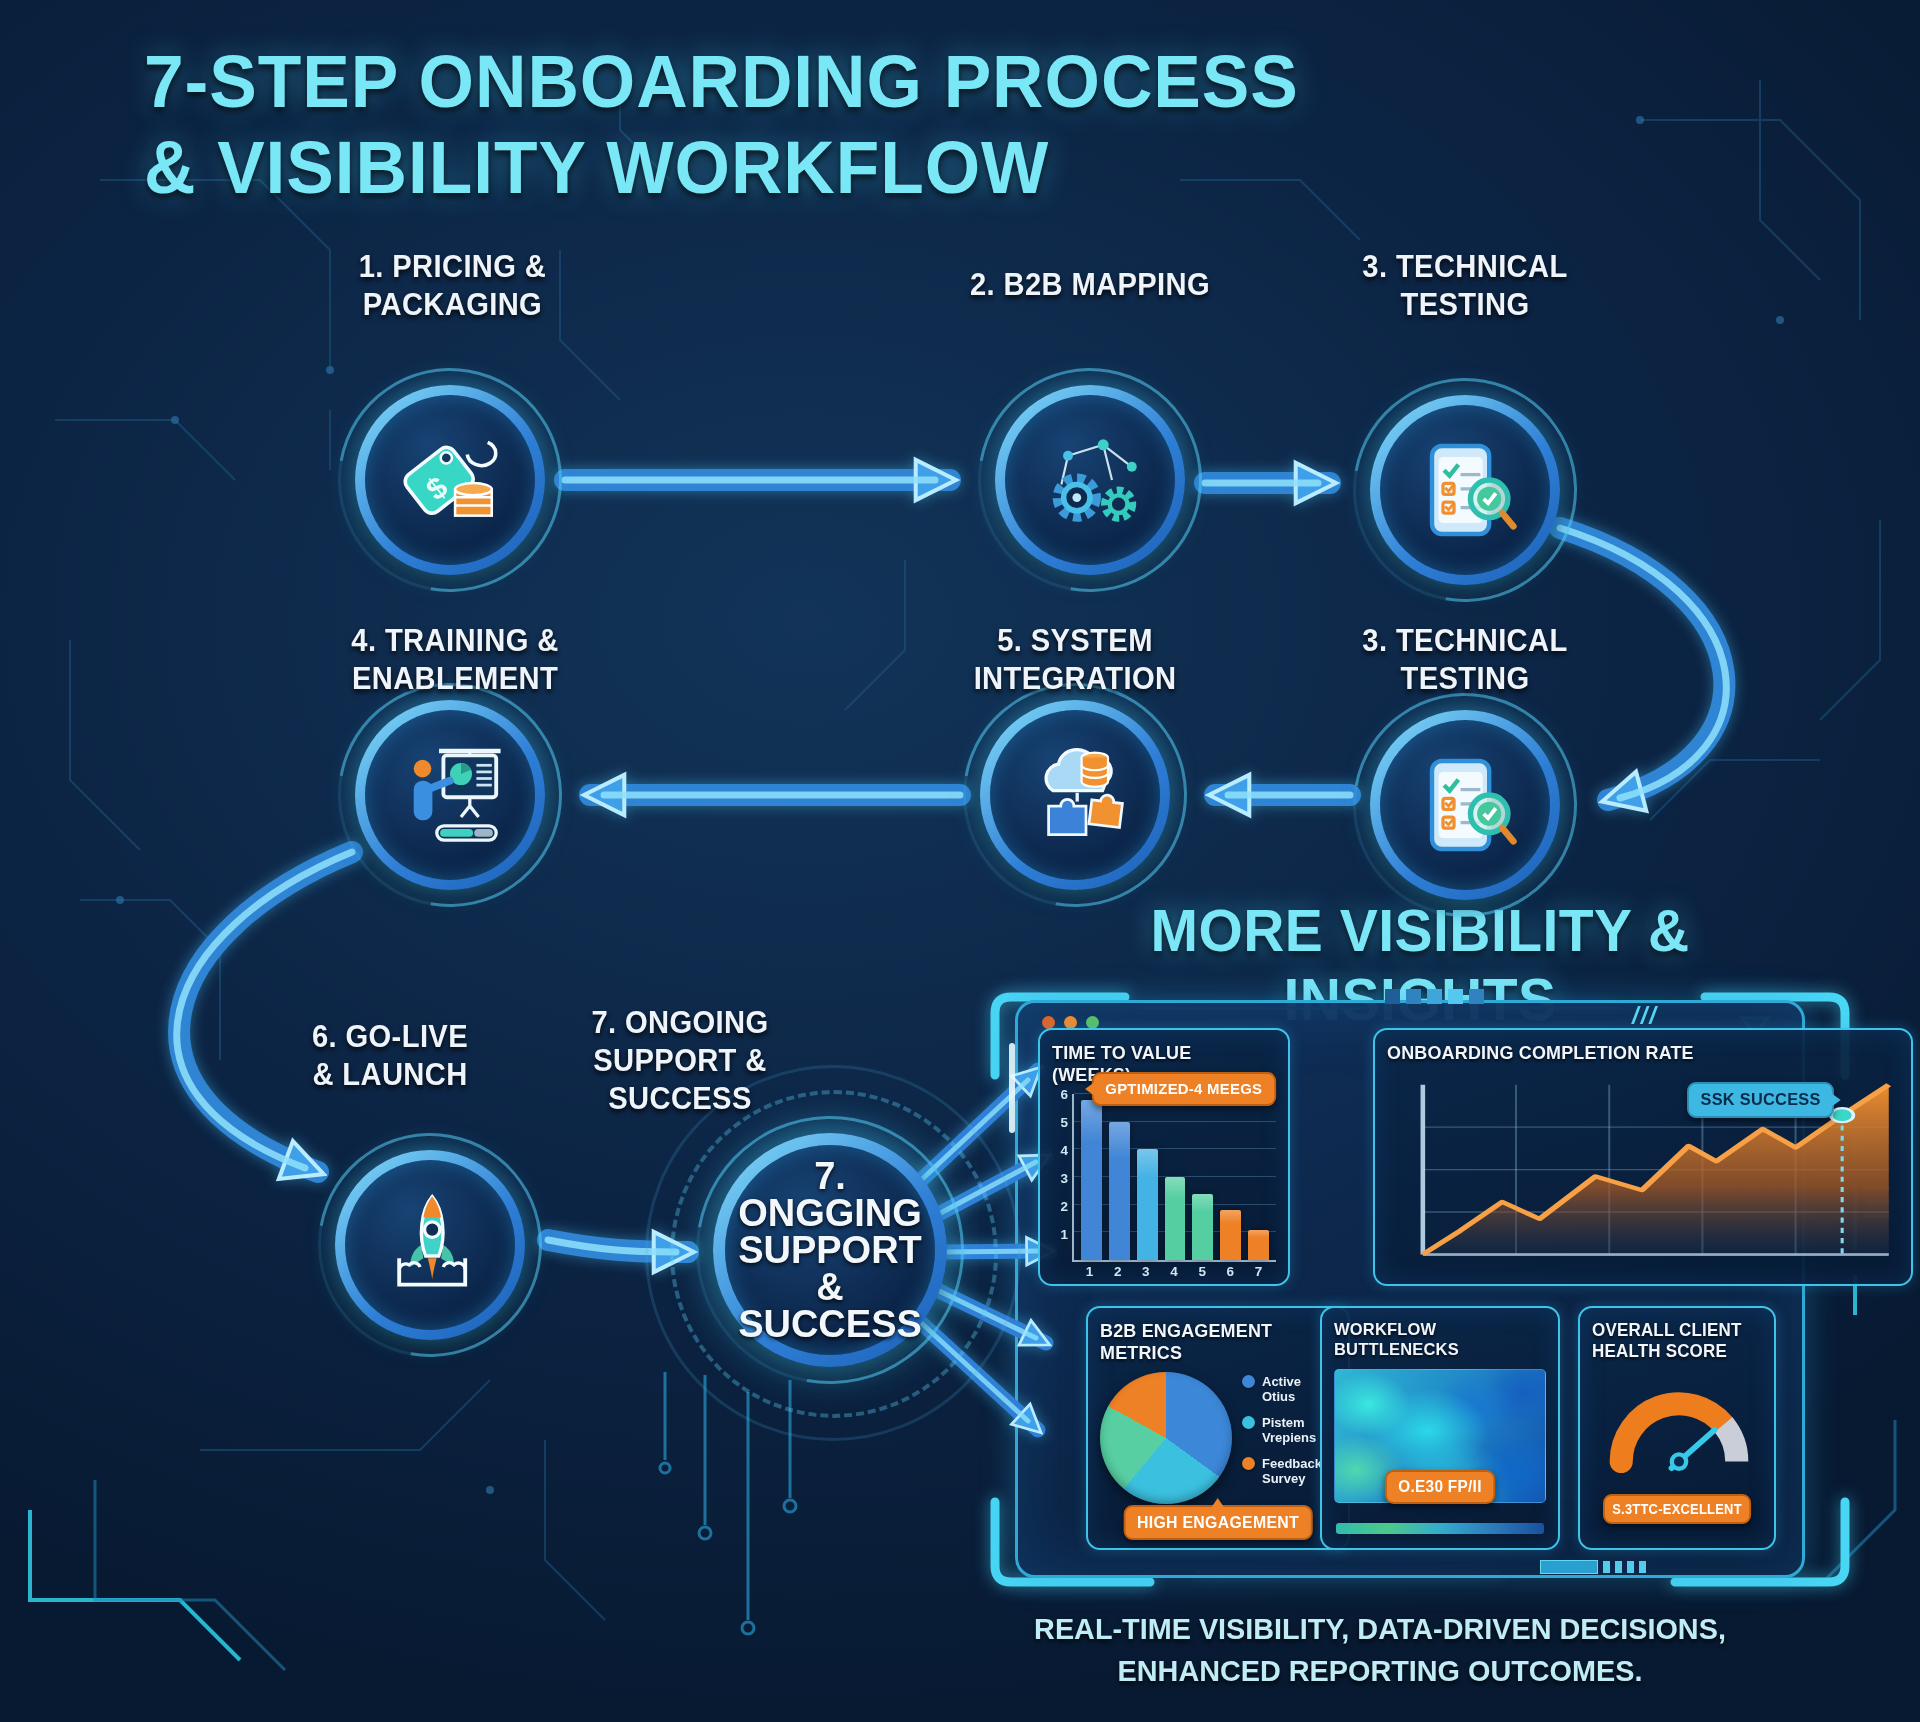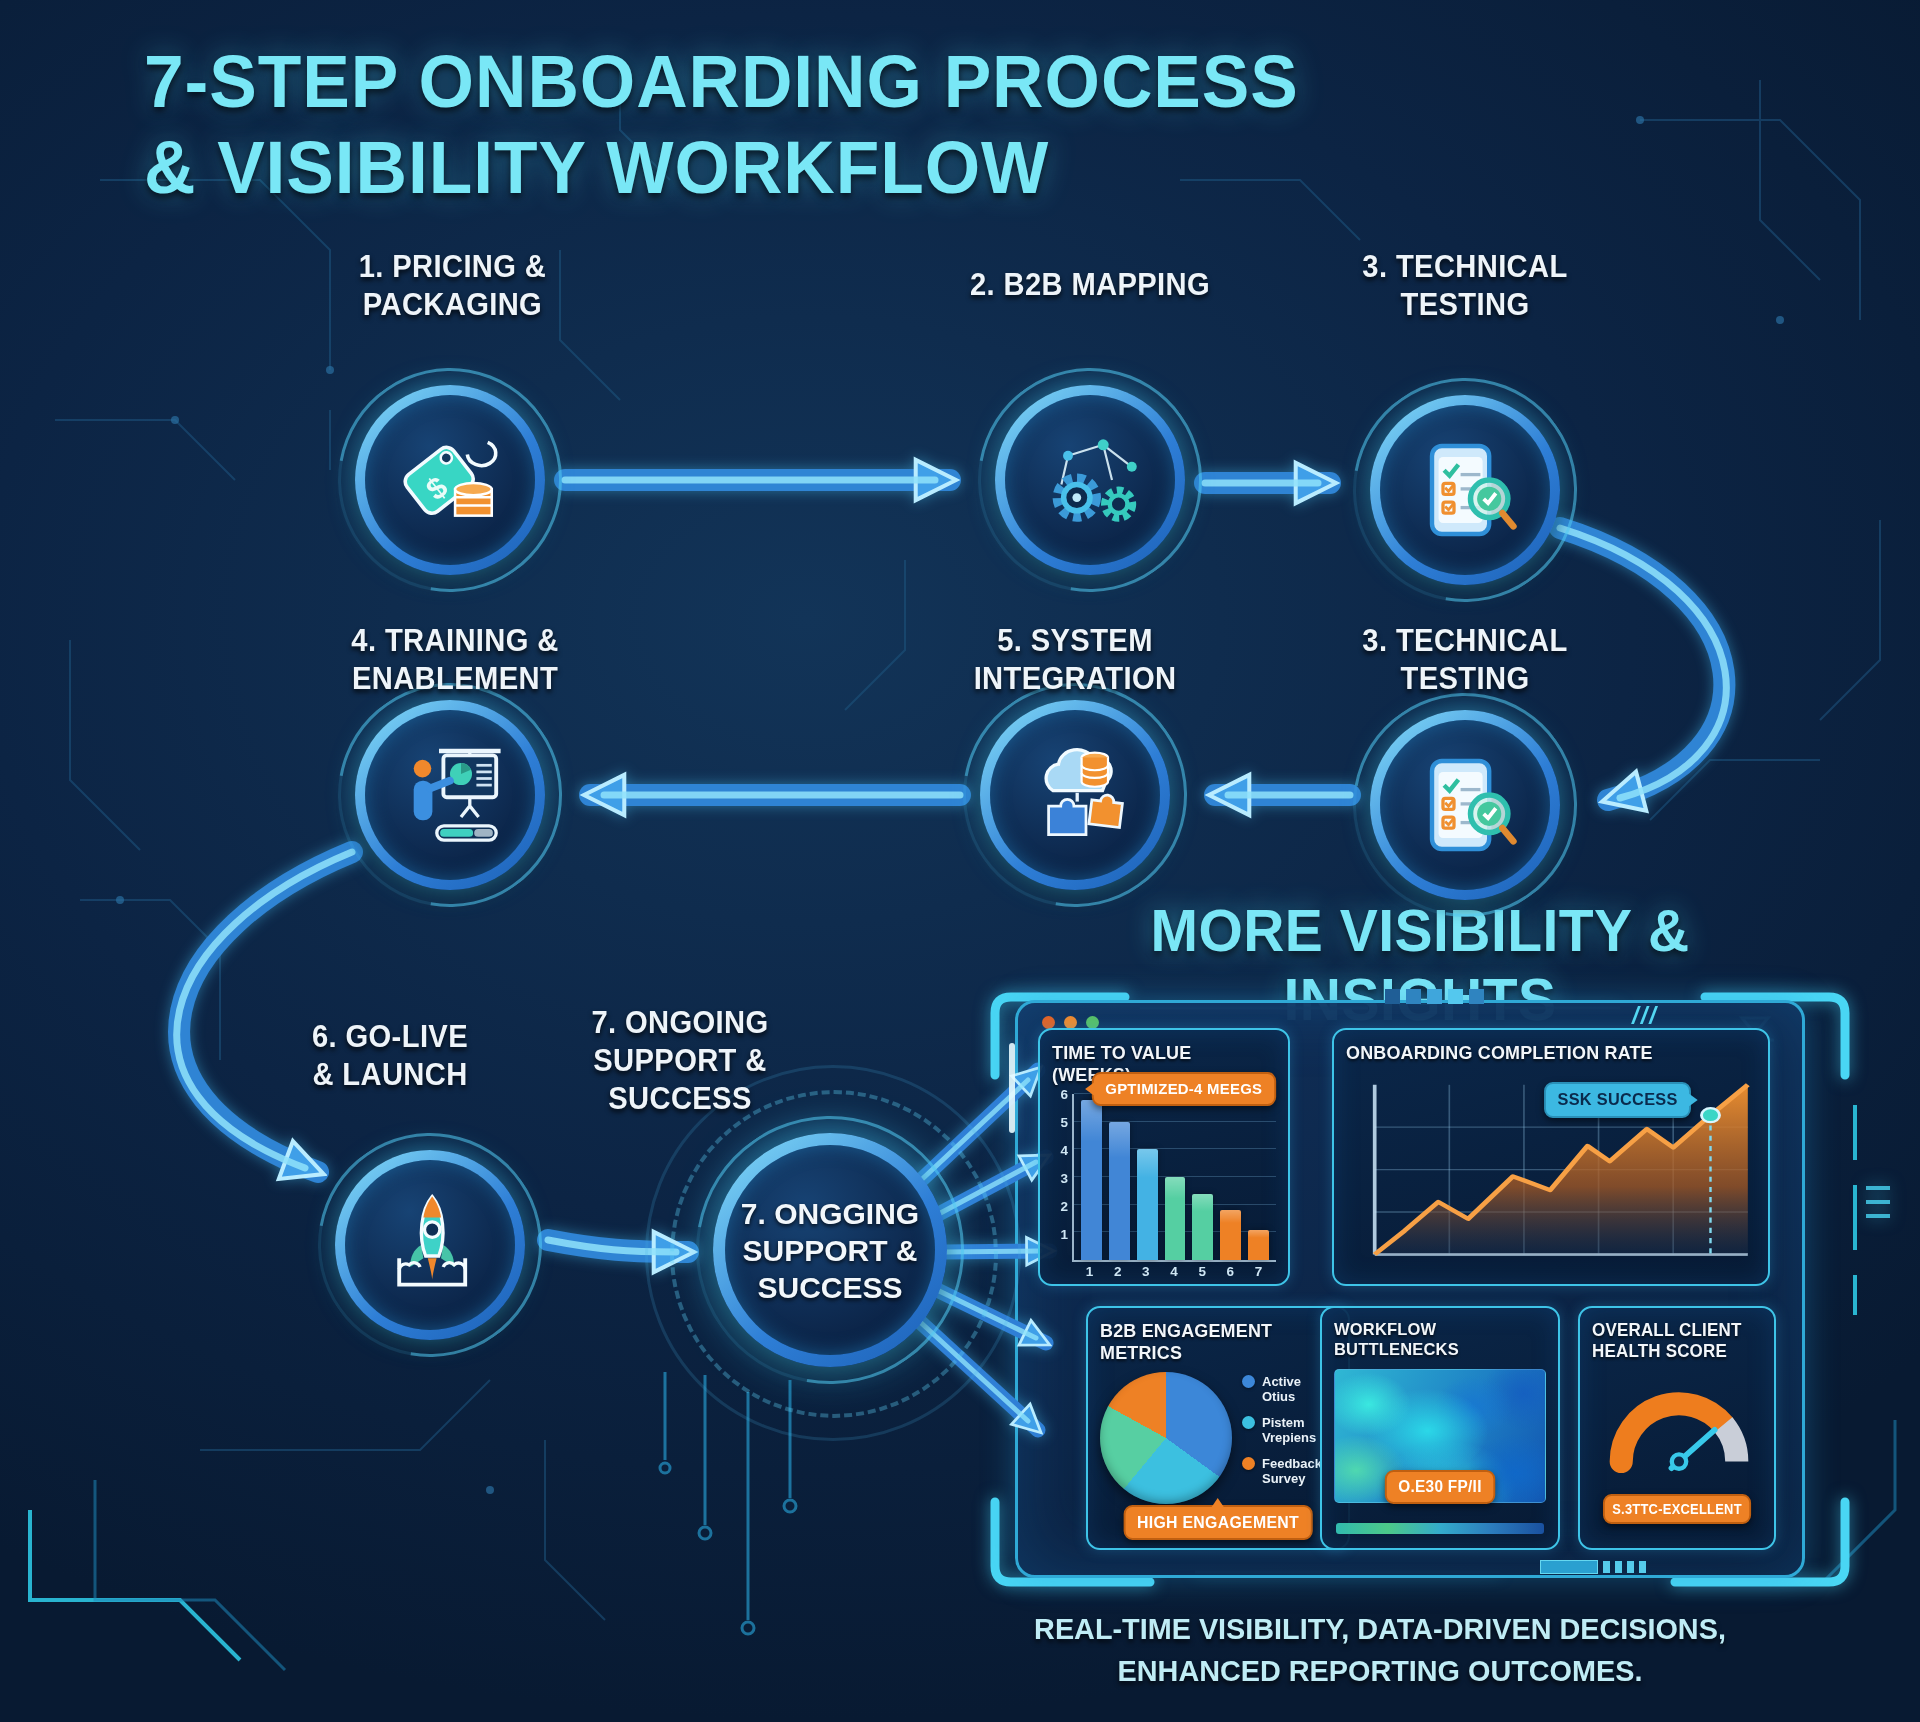"ONBOARDING COMPLETION RATE" #card-ocr { left: 1332px -> 1373px; width: 438px -> 540px }
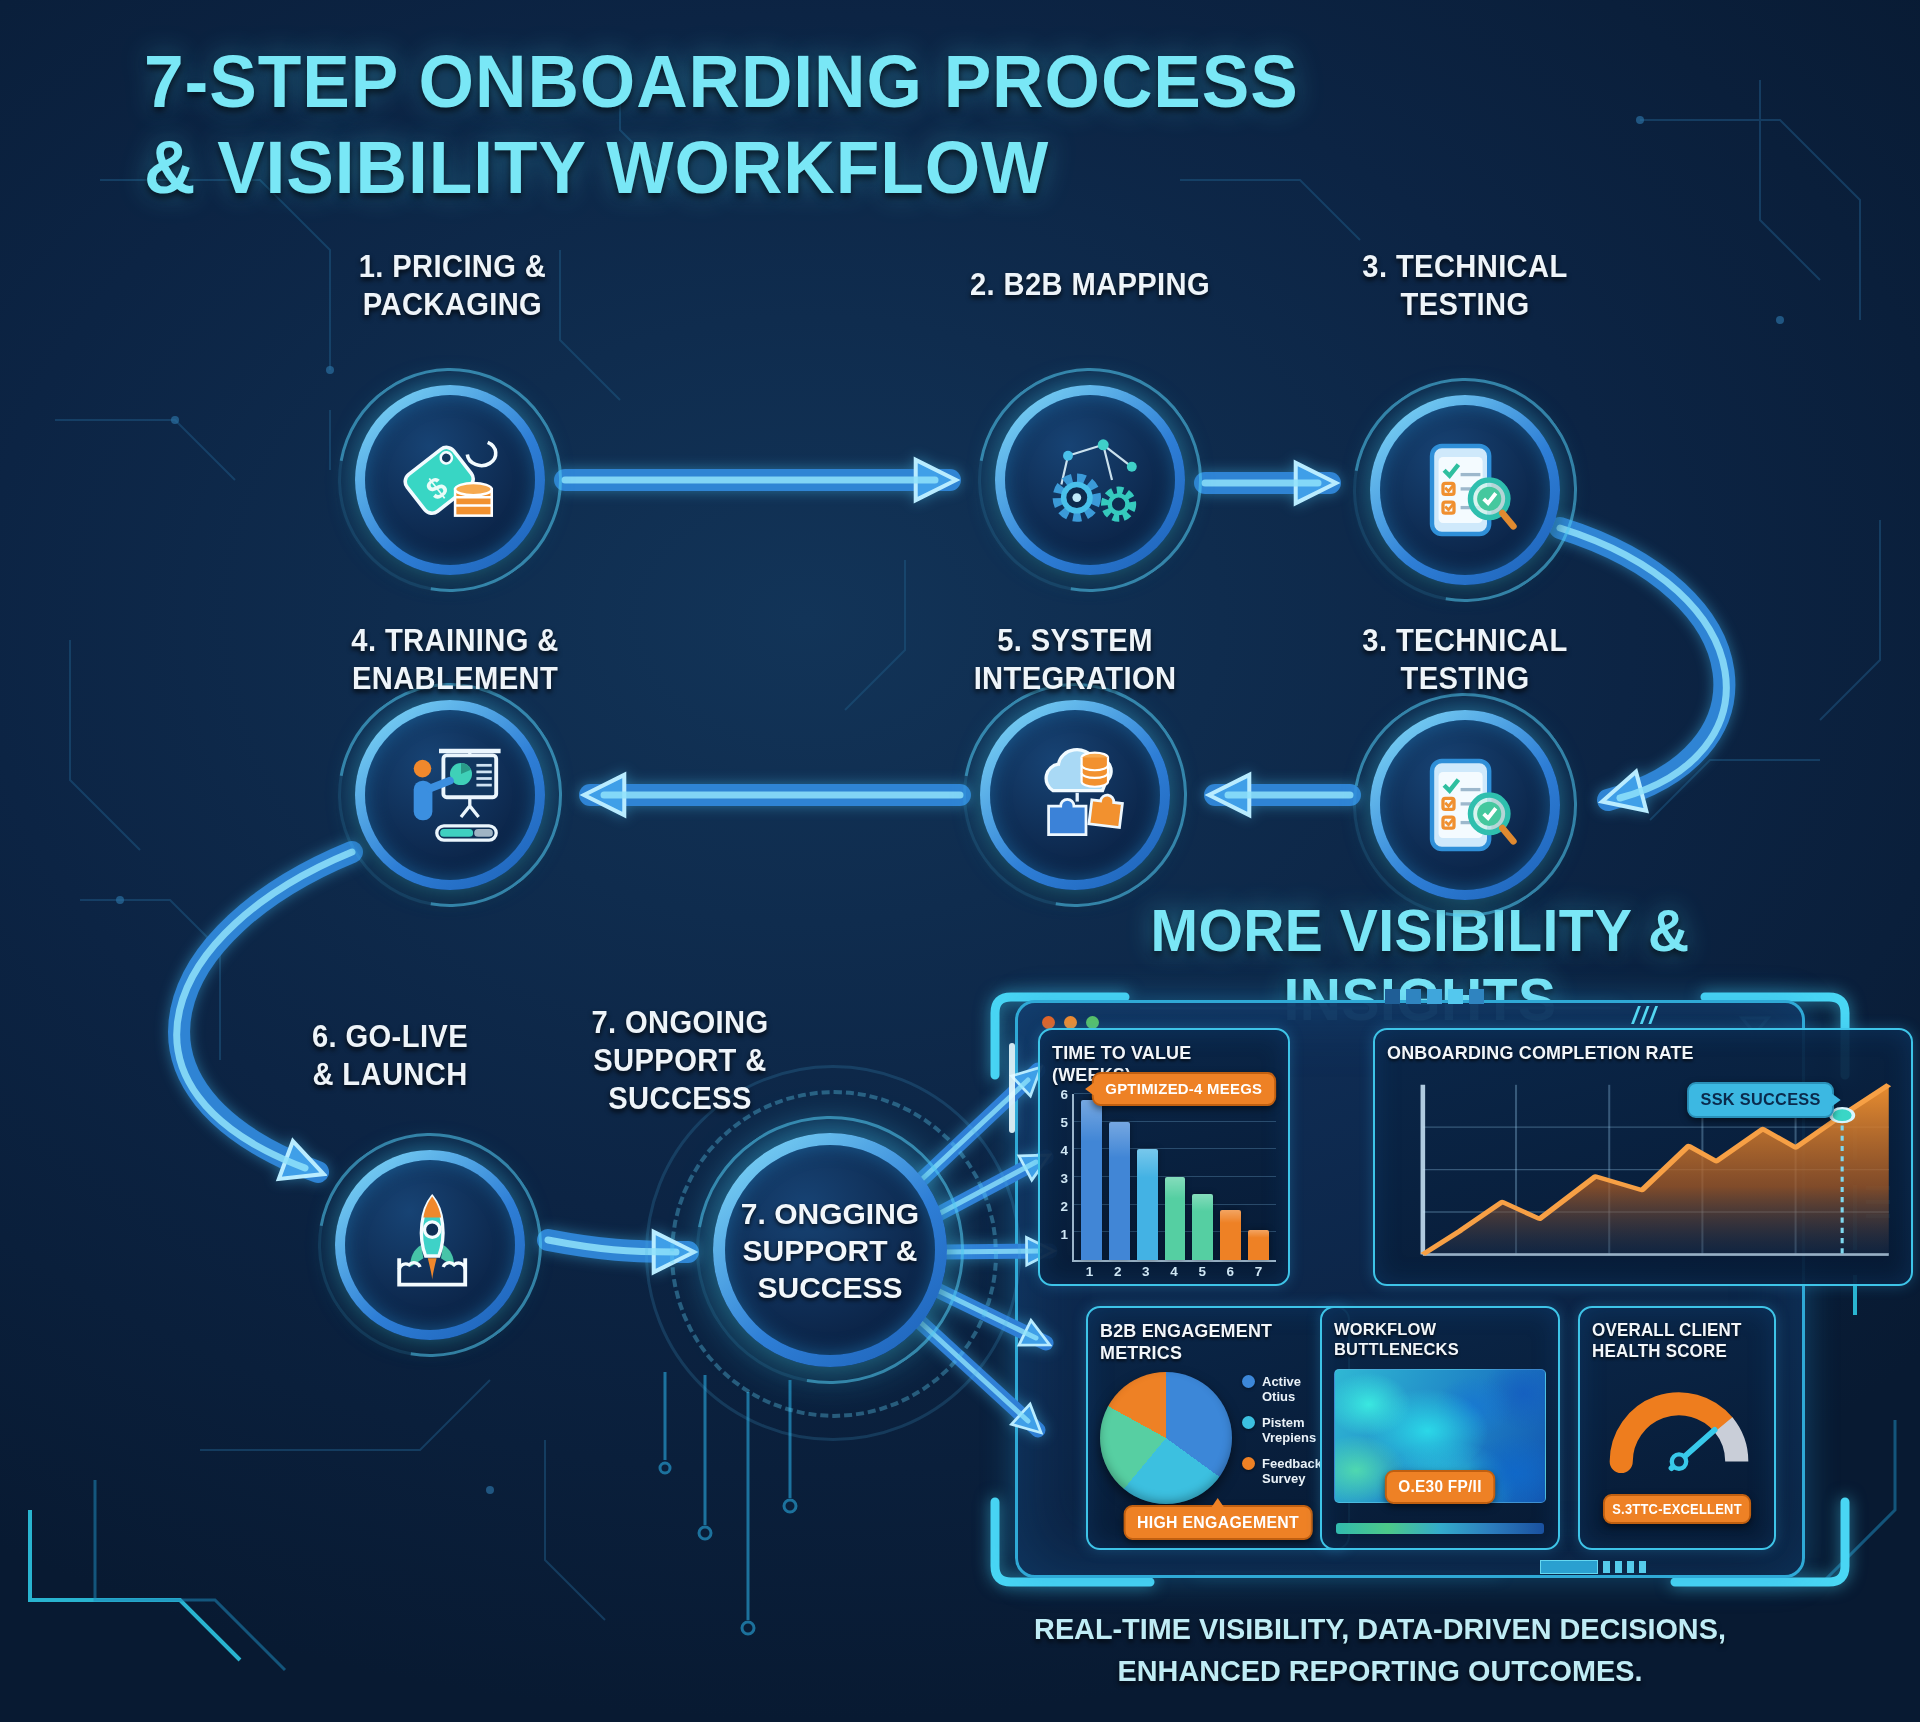"7. ONGGING" .center-node .core { font-size: 30px -> 38px }
